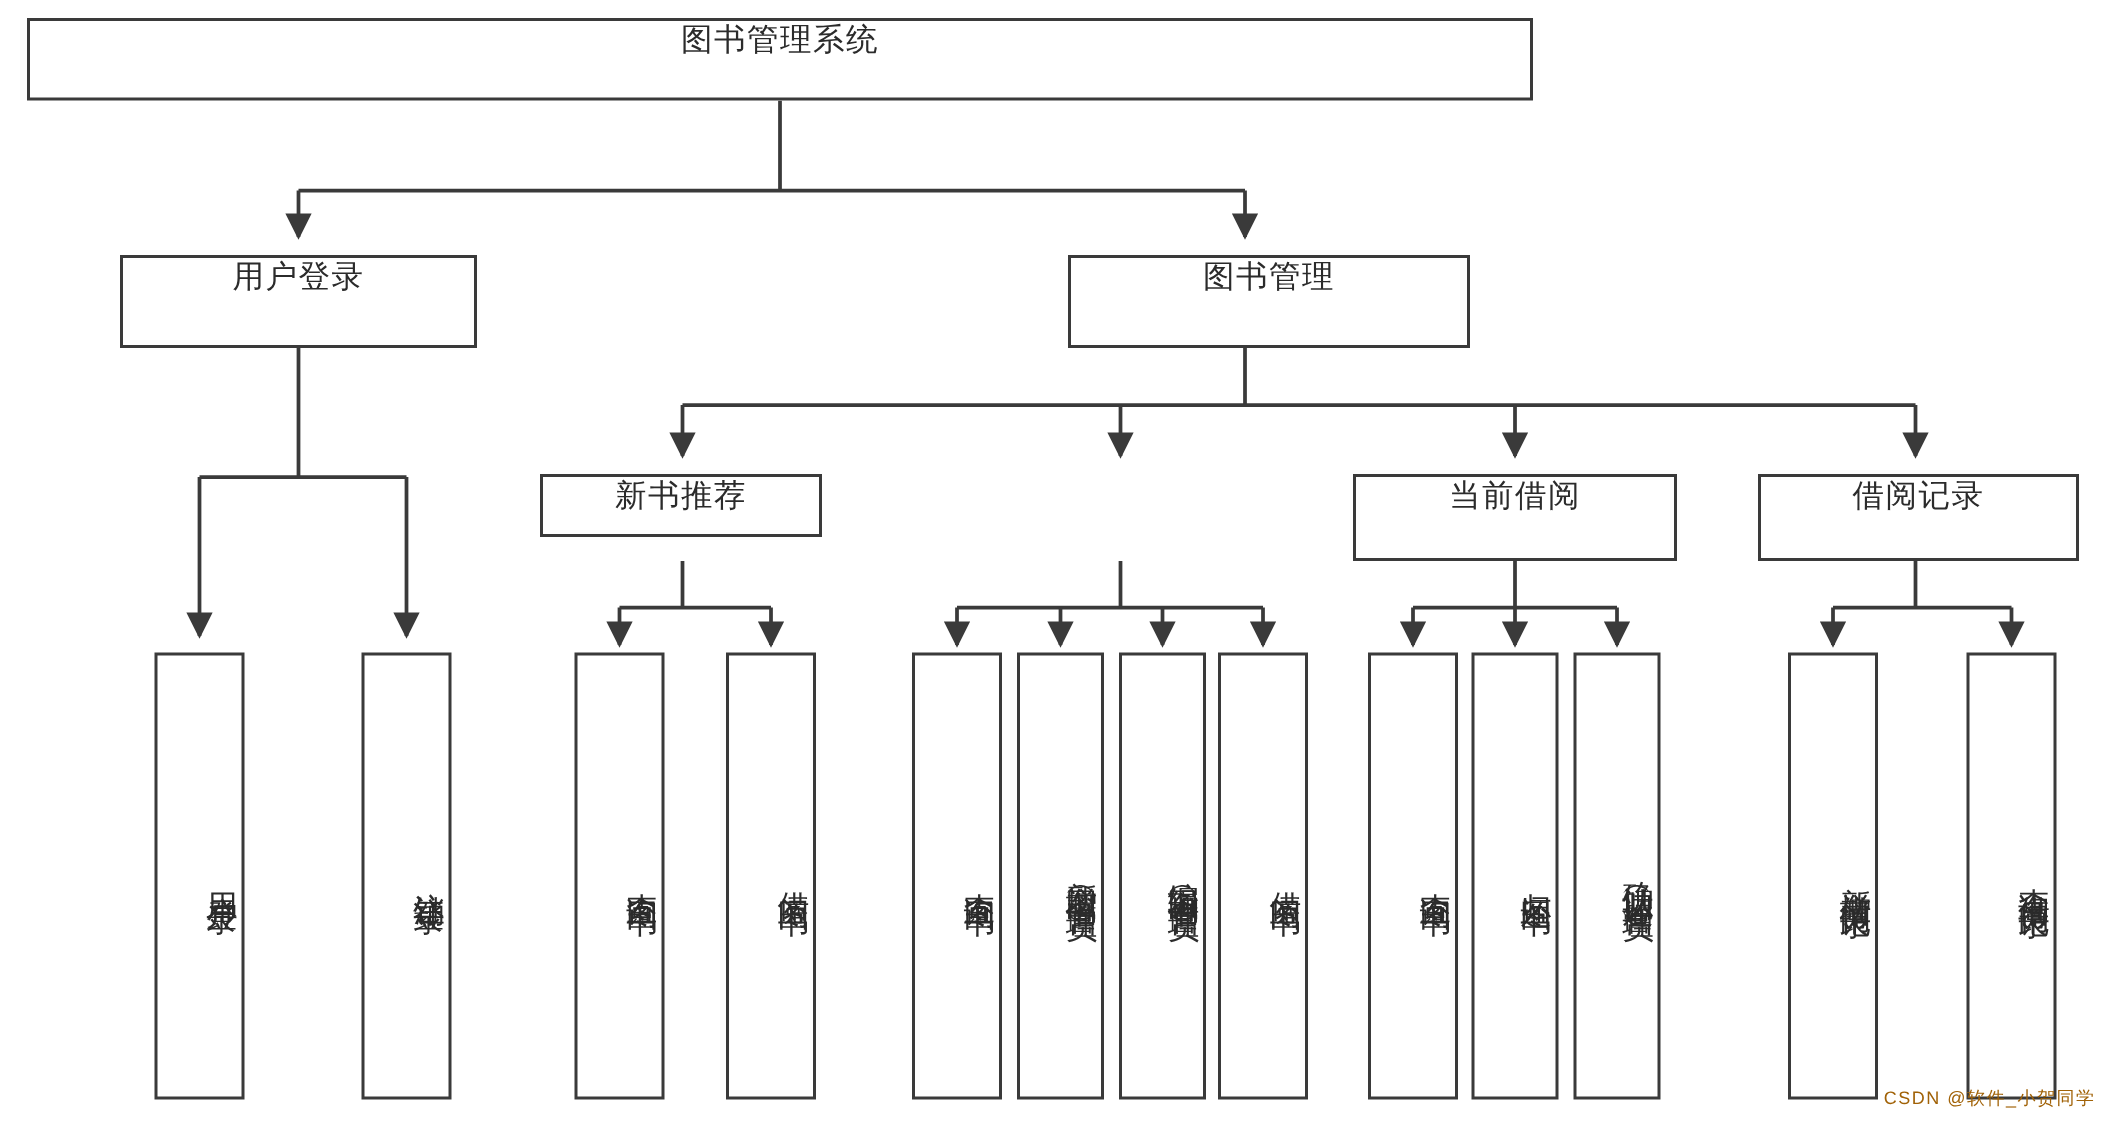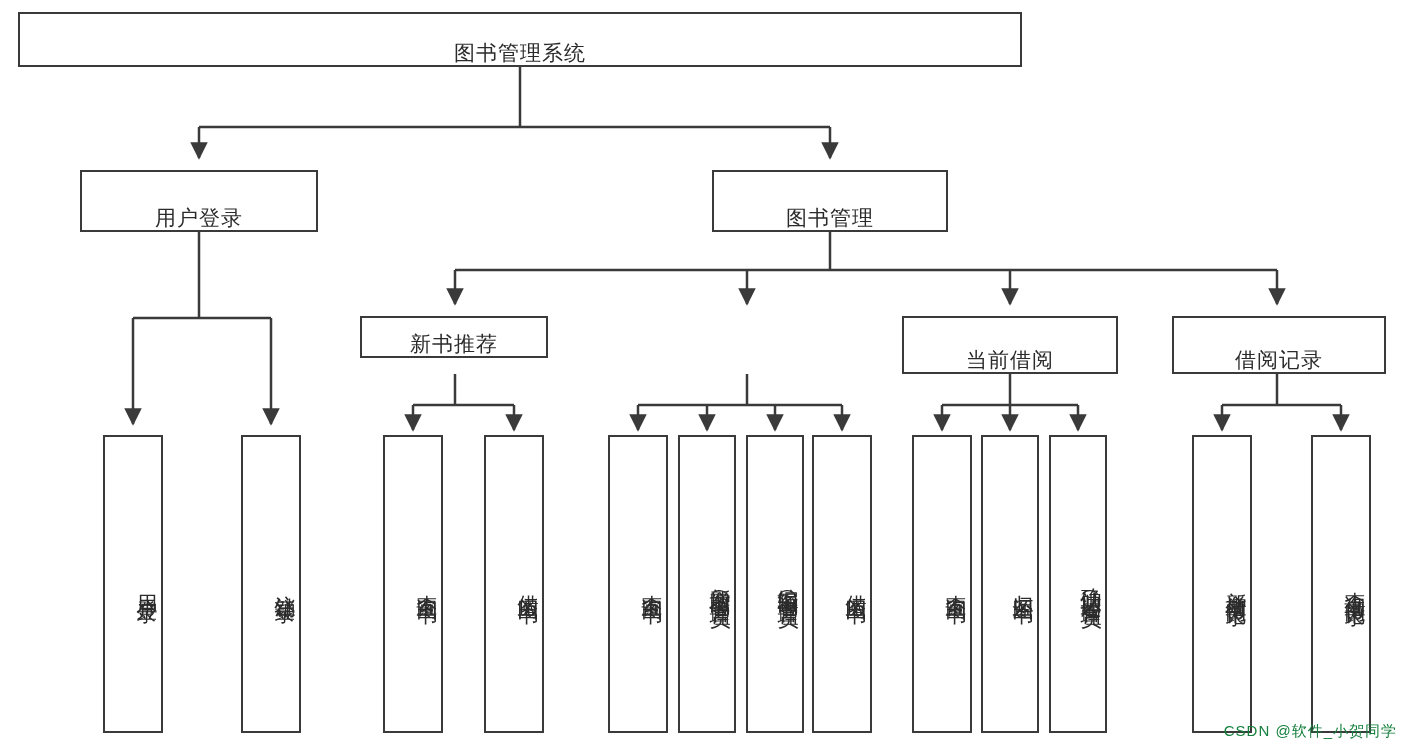"图书管理系统" .node { align-items: flex-end -> flex-start }
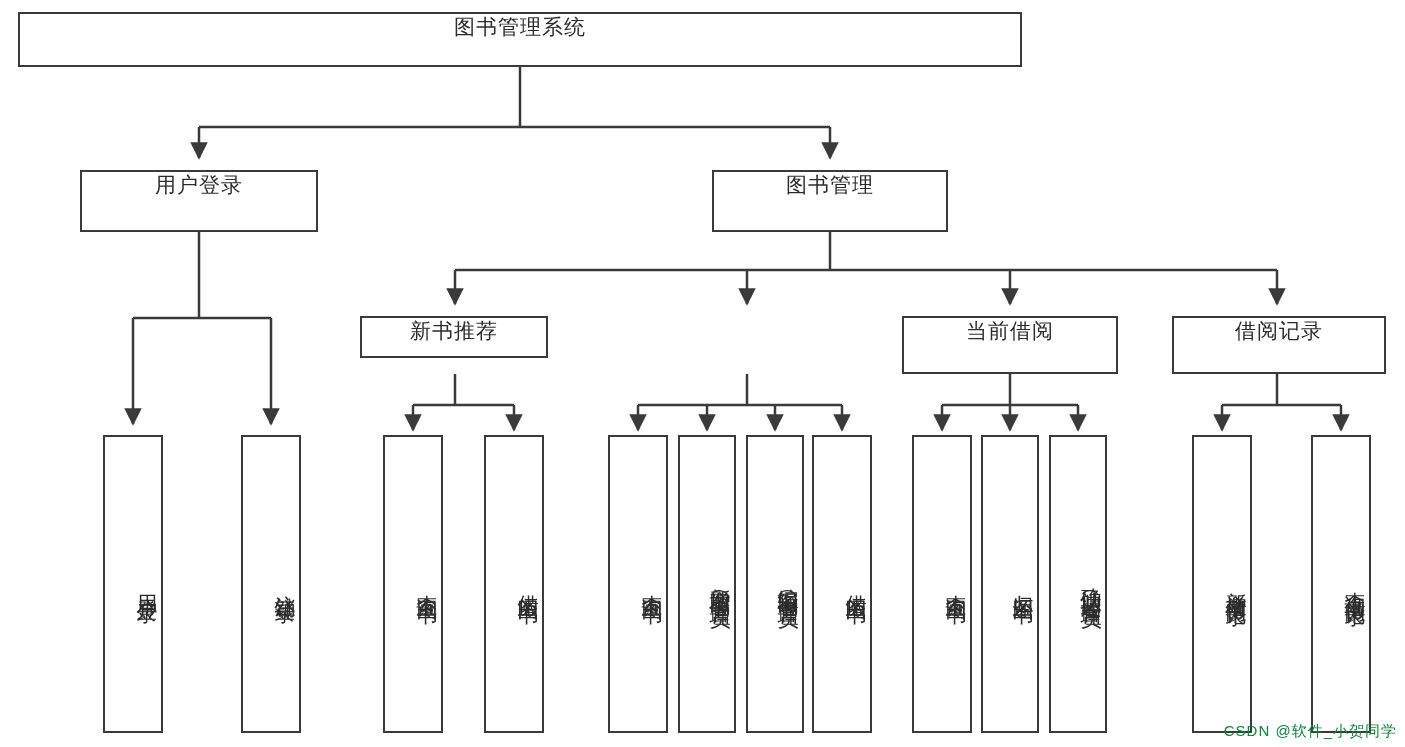"图书管理" div.node { width: 236px -> 268px }
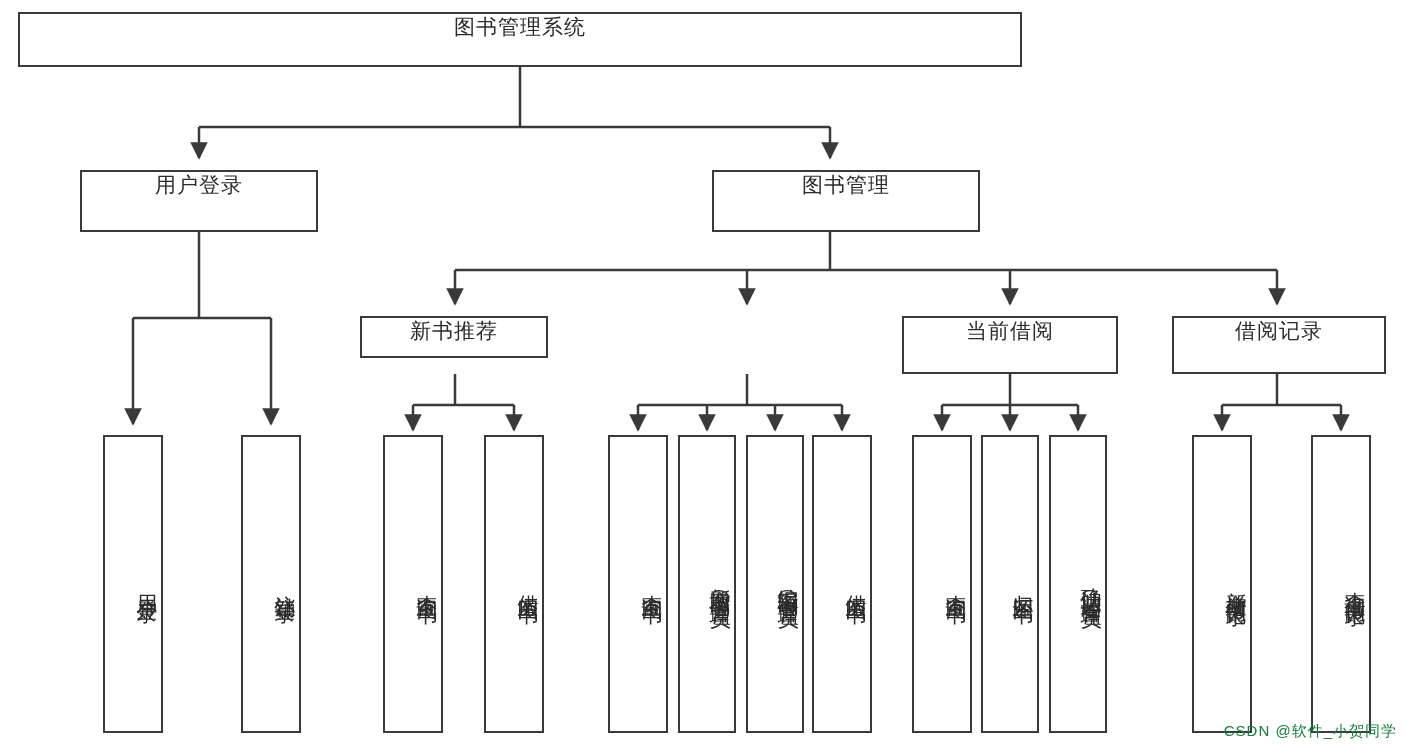"CSDN @软件_小贺同学" .watermark { color: #15803d -> #a16207; font-size: 15px -> 12px }
